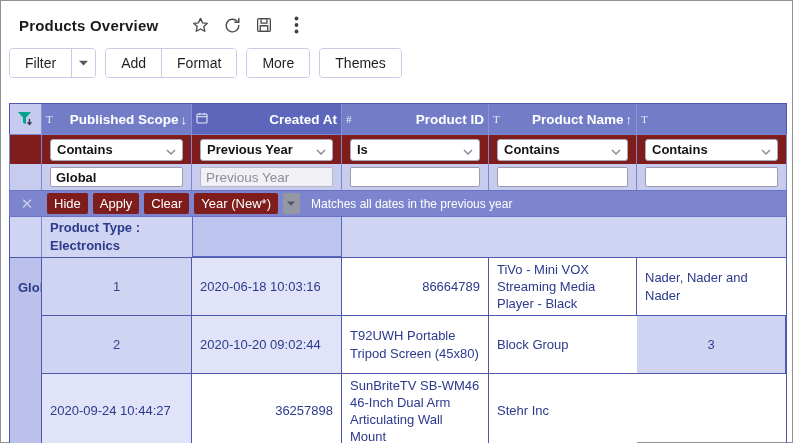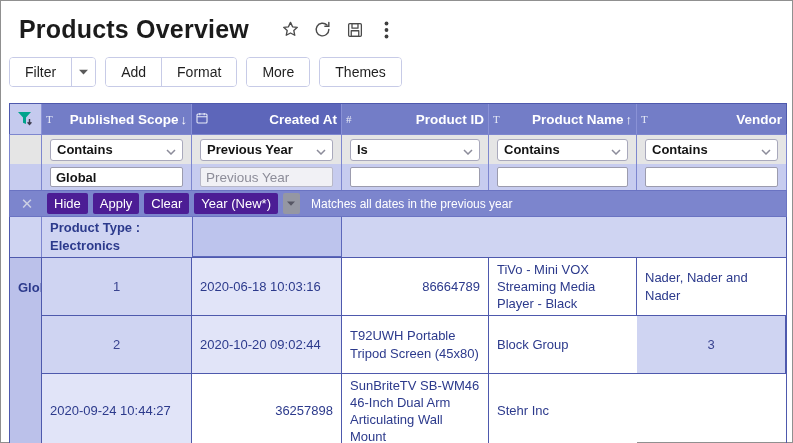"Products Overview" .page-title { font-size: 25px -> 15px }
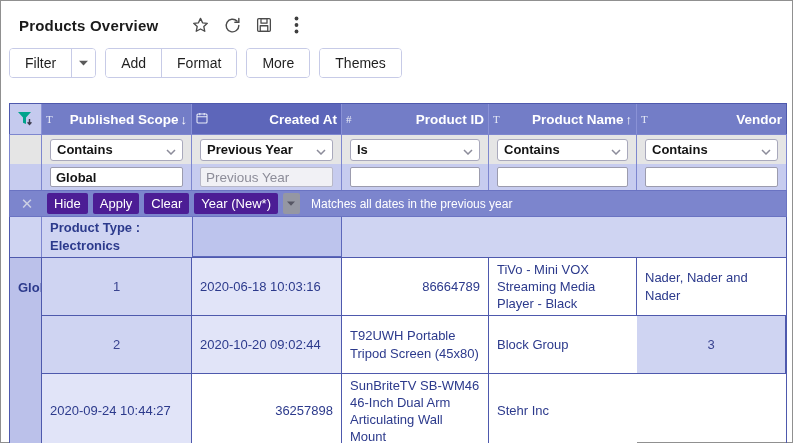"Vendor" span.hdr-label { html: <span>Vendor</span> -> none }
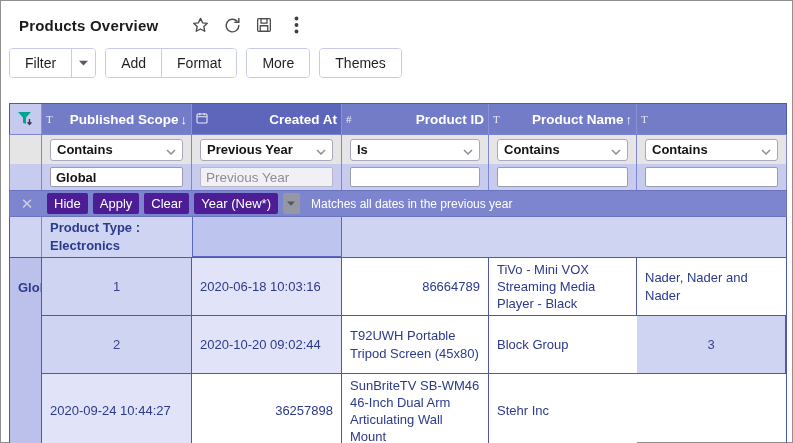"Contains" .op-cell { background: #e5e5e5 -> #7f1d1d }
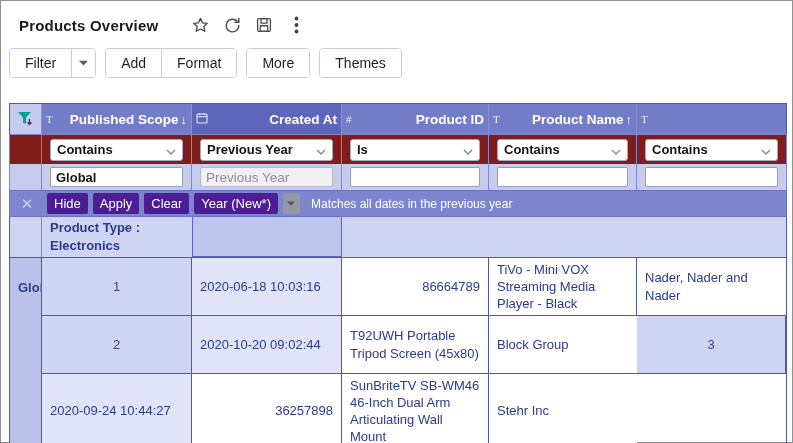"Hide" .abtn { background: #4c1d95 -> #7f1d1d }
